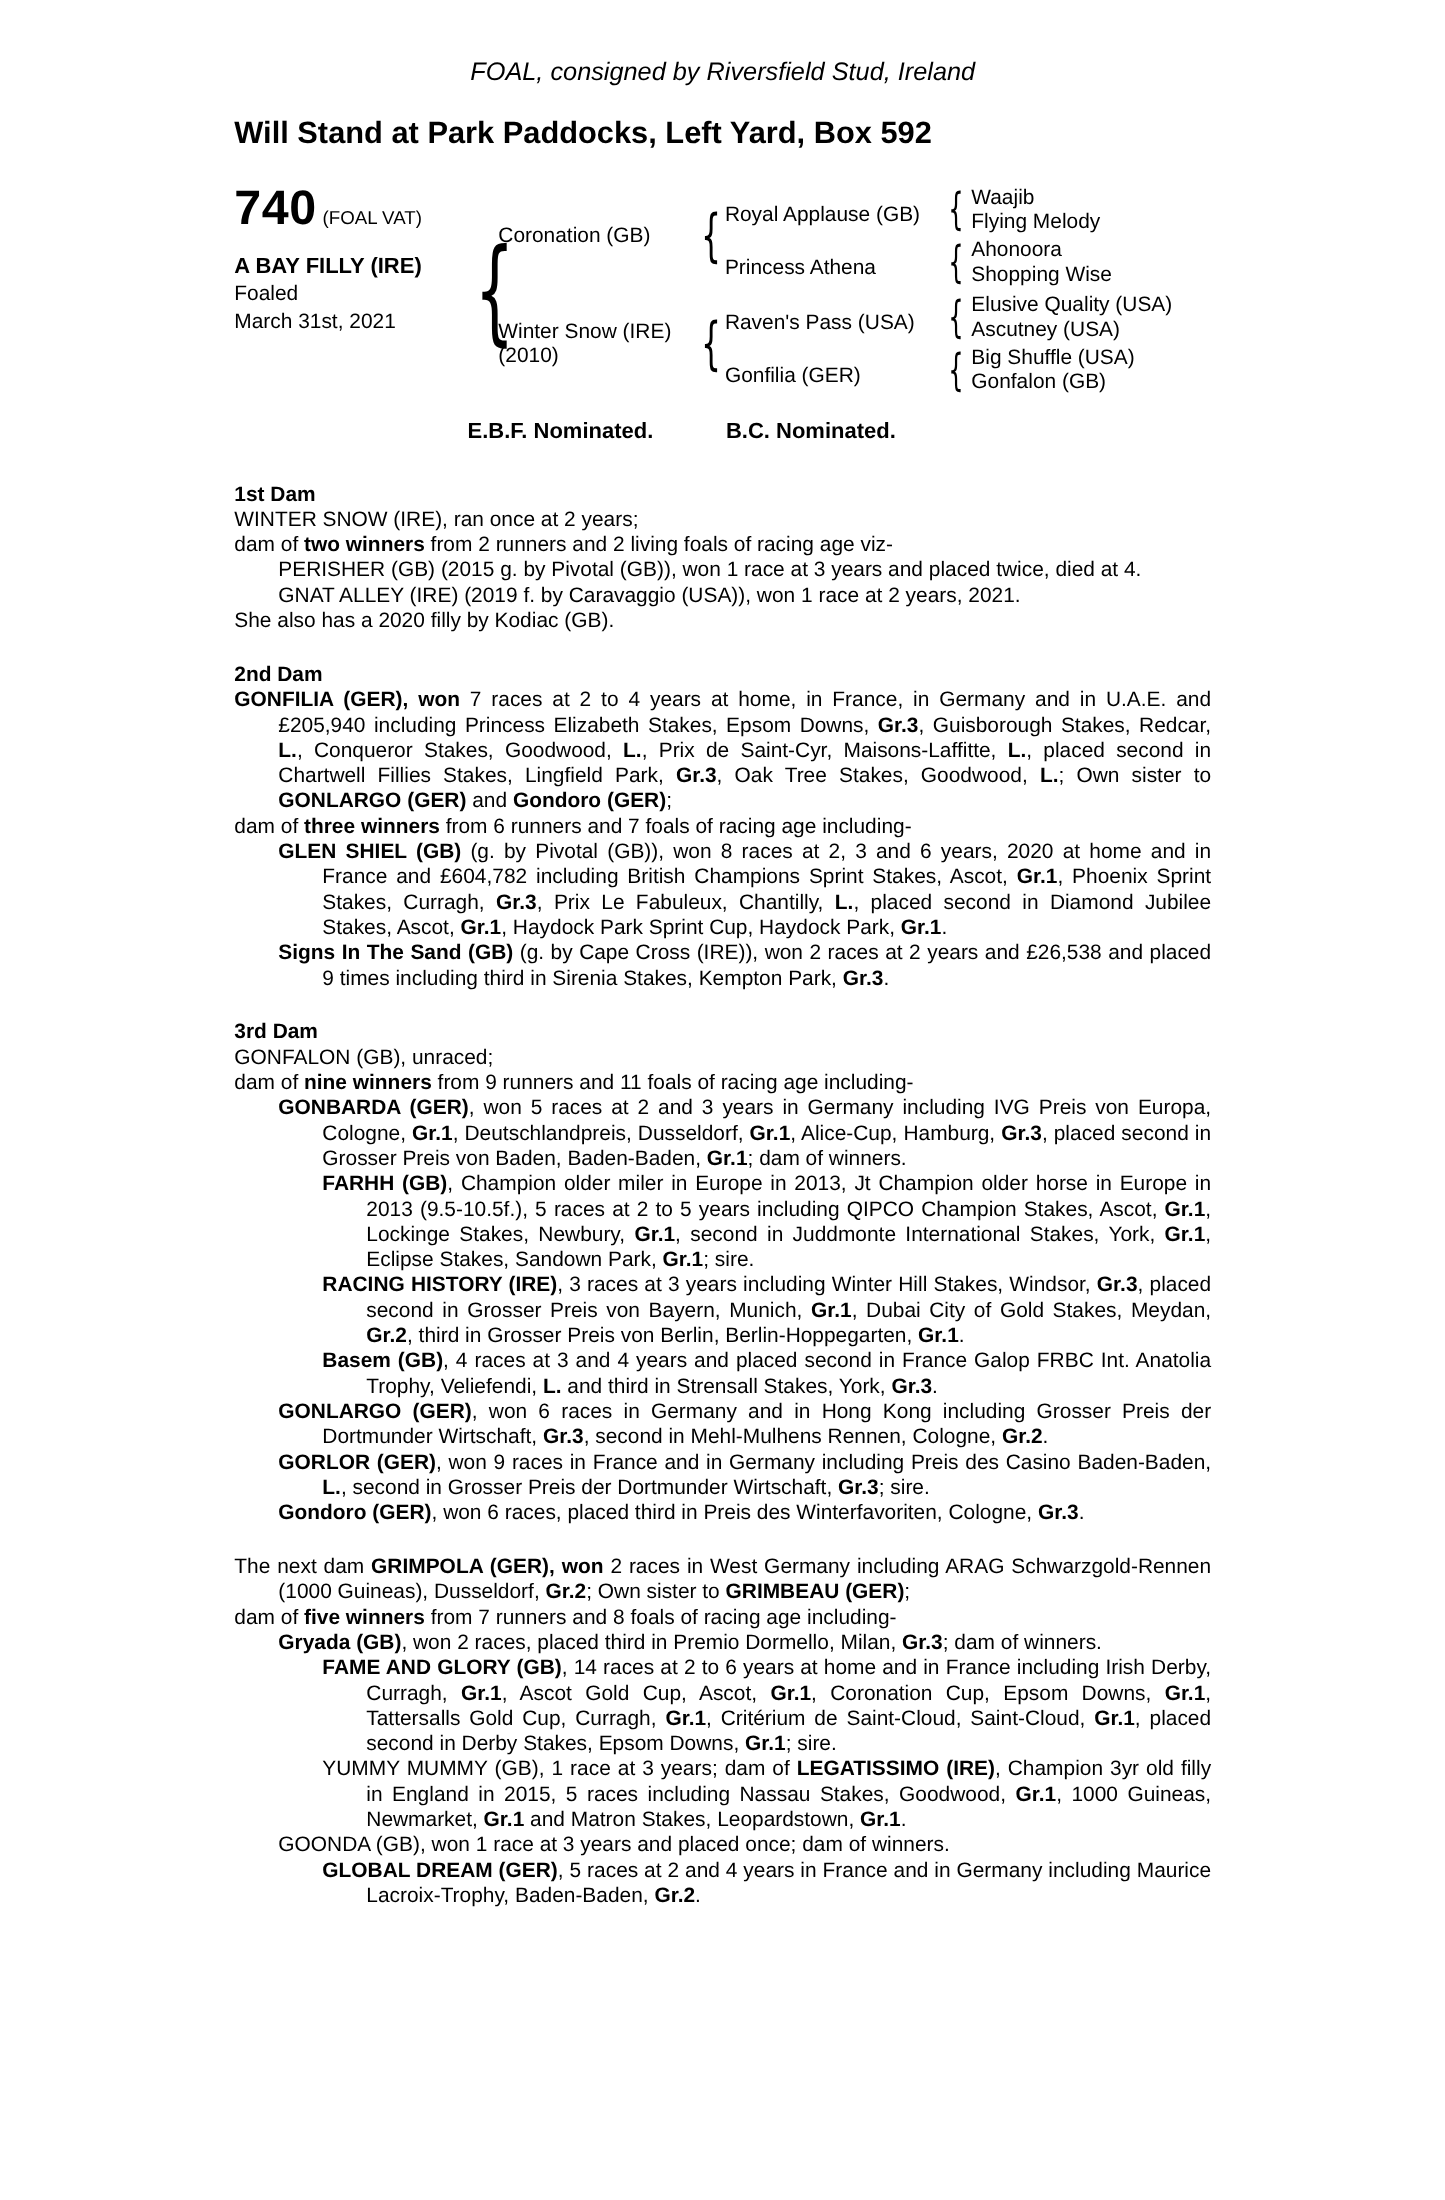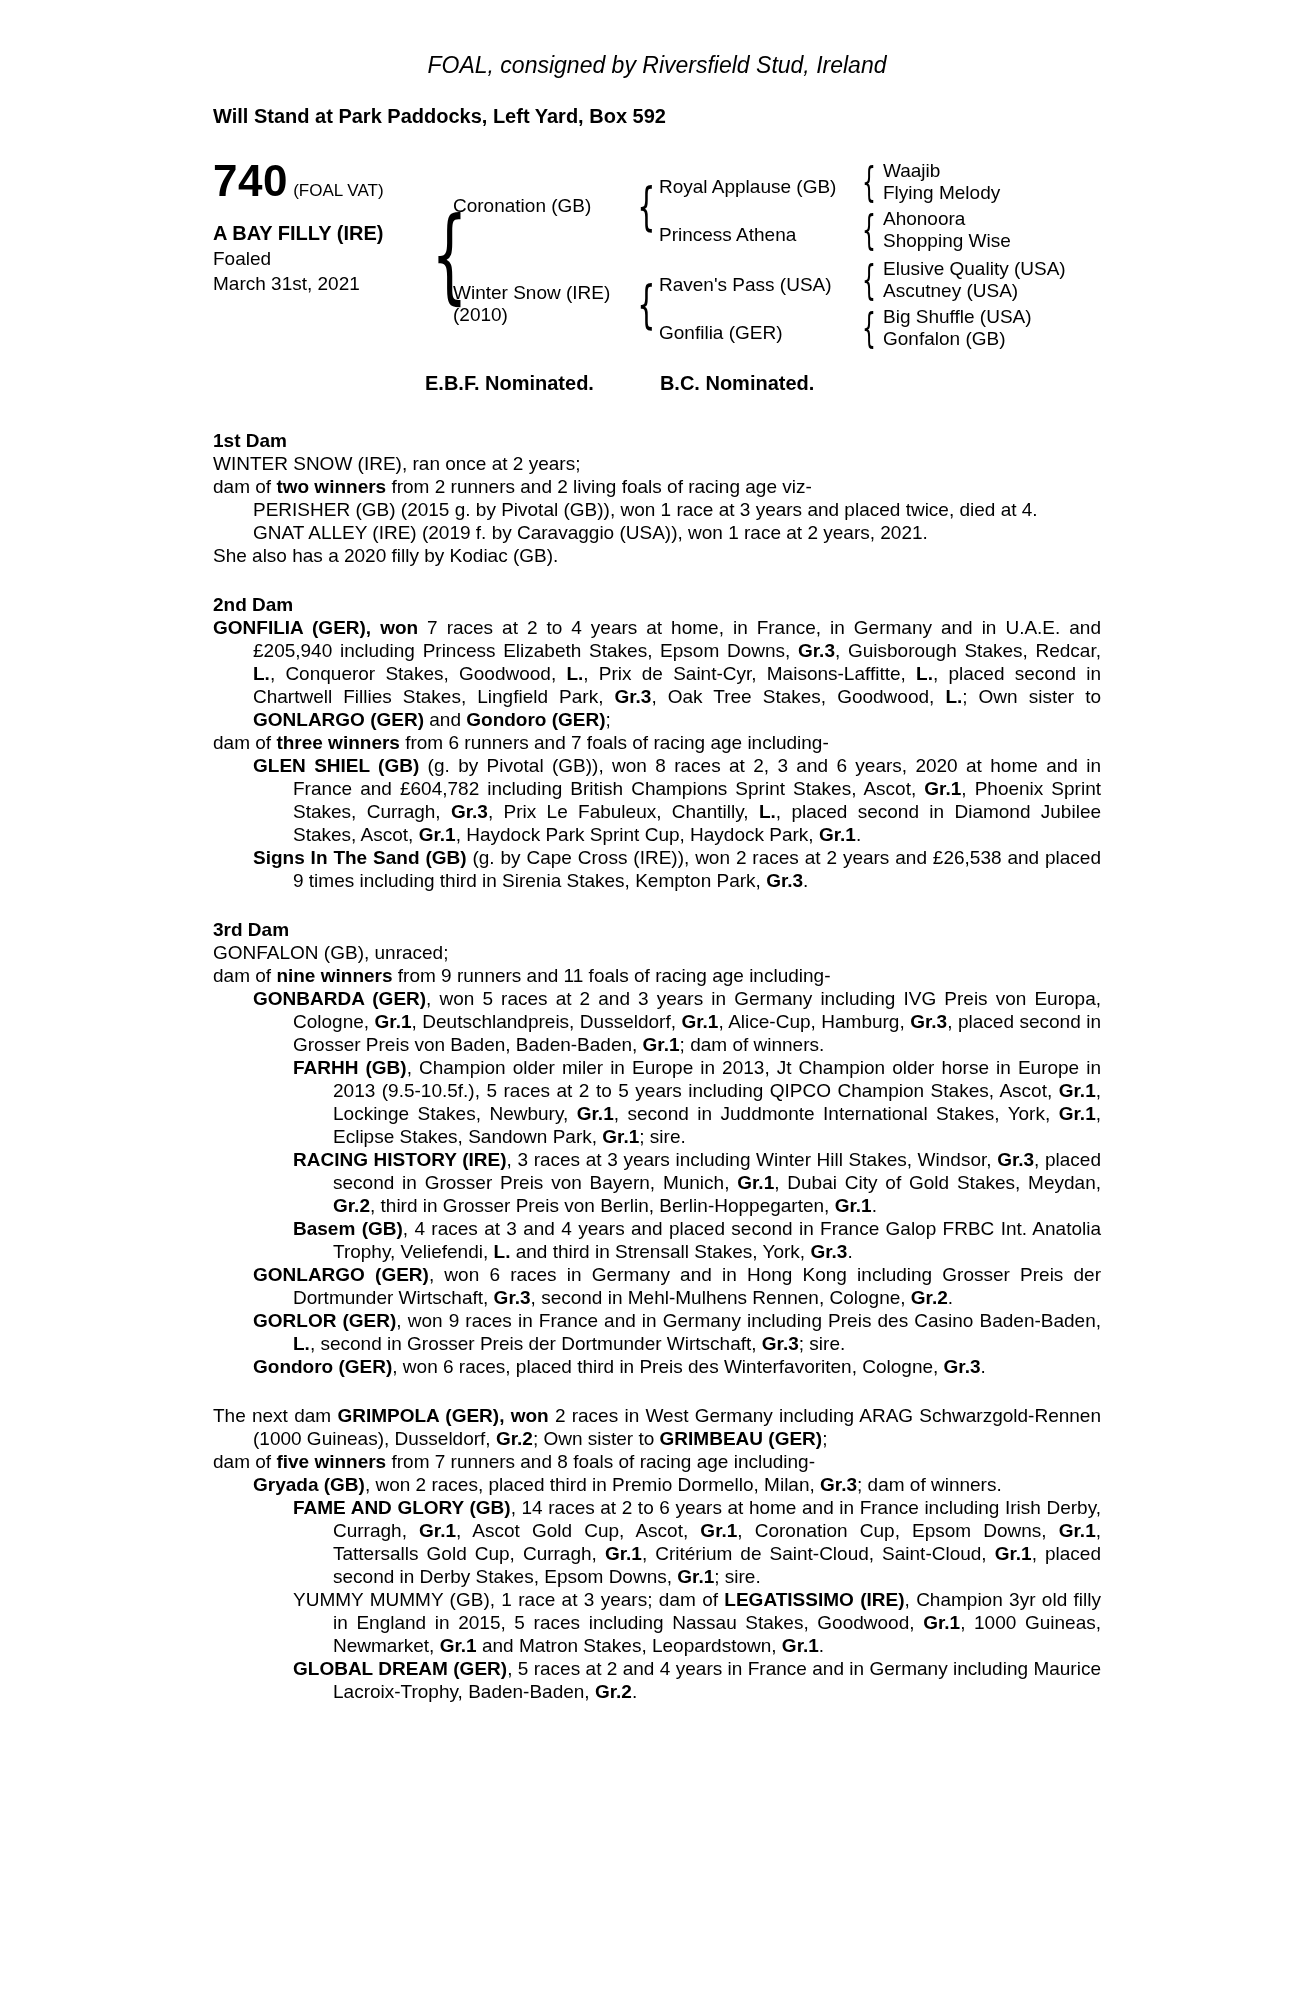"Will Stand at Park Paddocks," .stand { font-size: 20px -> 28px }
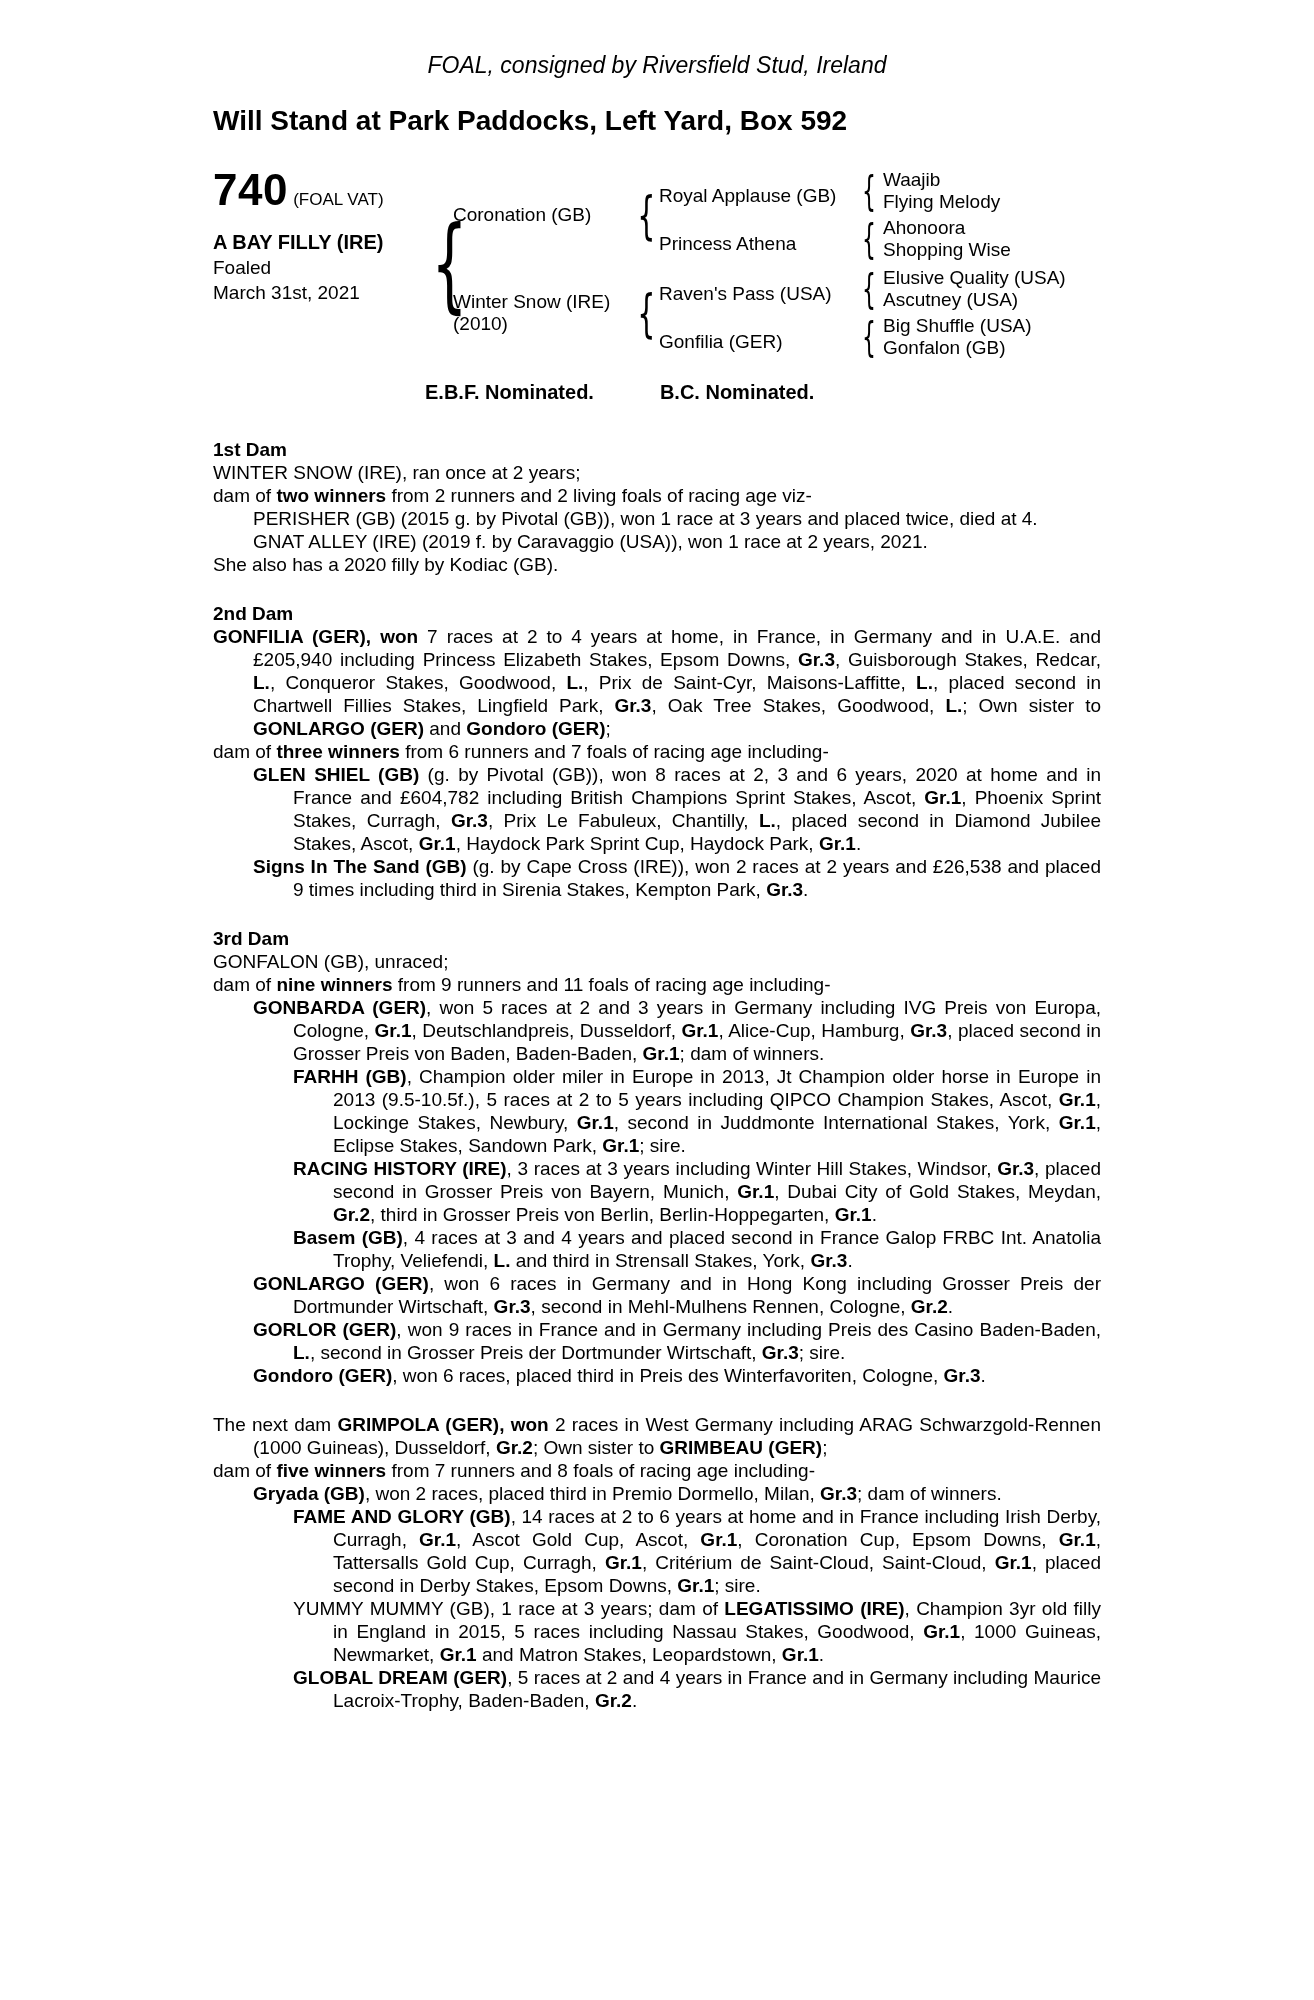"GOONDA (GB), won 1 race" div.para { html: none -> <div><span>GOONDA (GB)</span><span>, won 1 race at 3 years and placed once; dam of winners.</span></div> }
